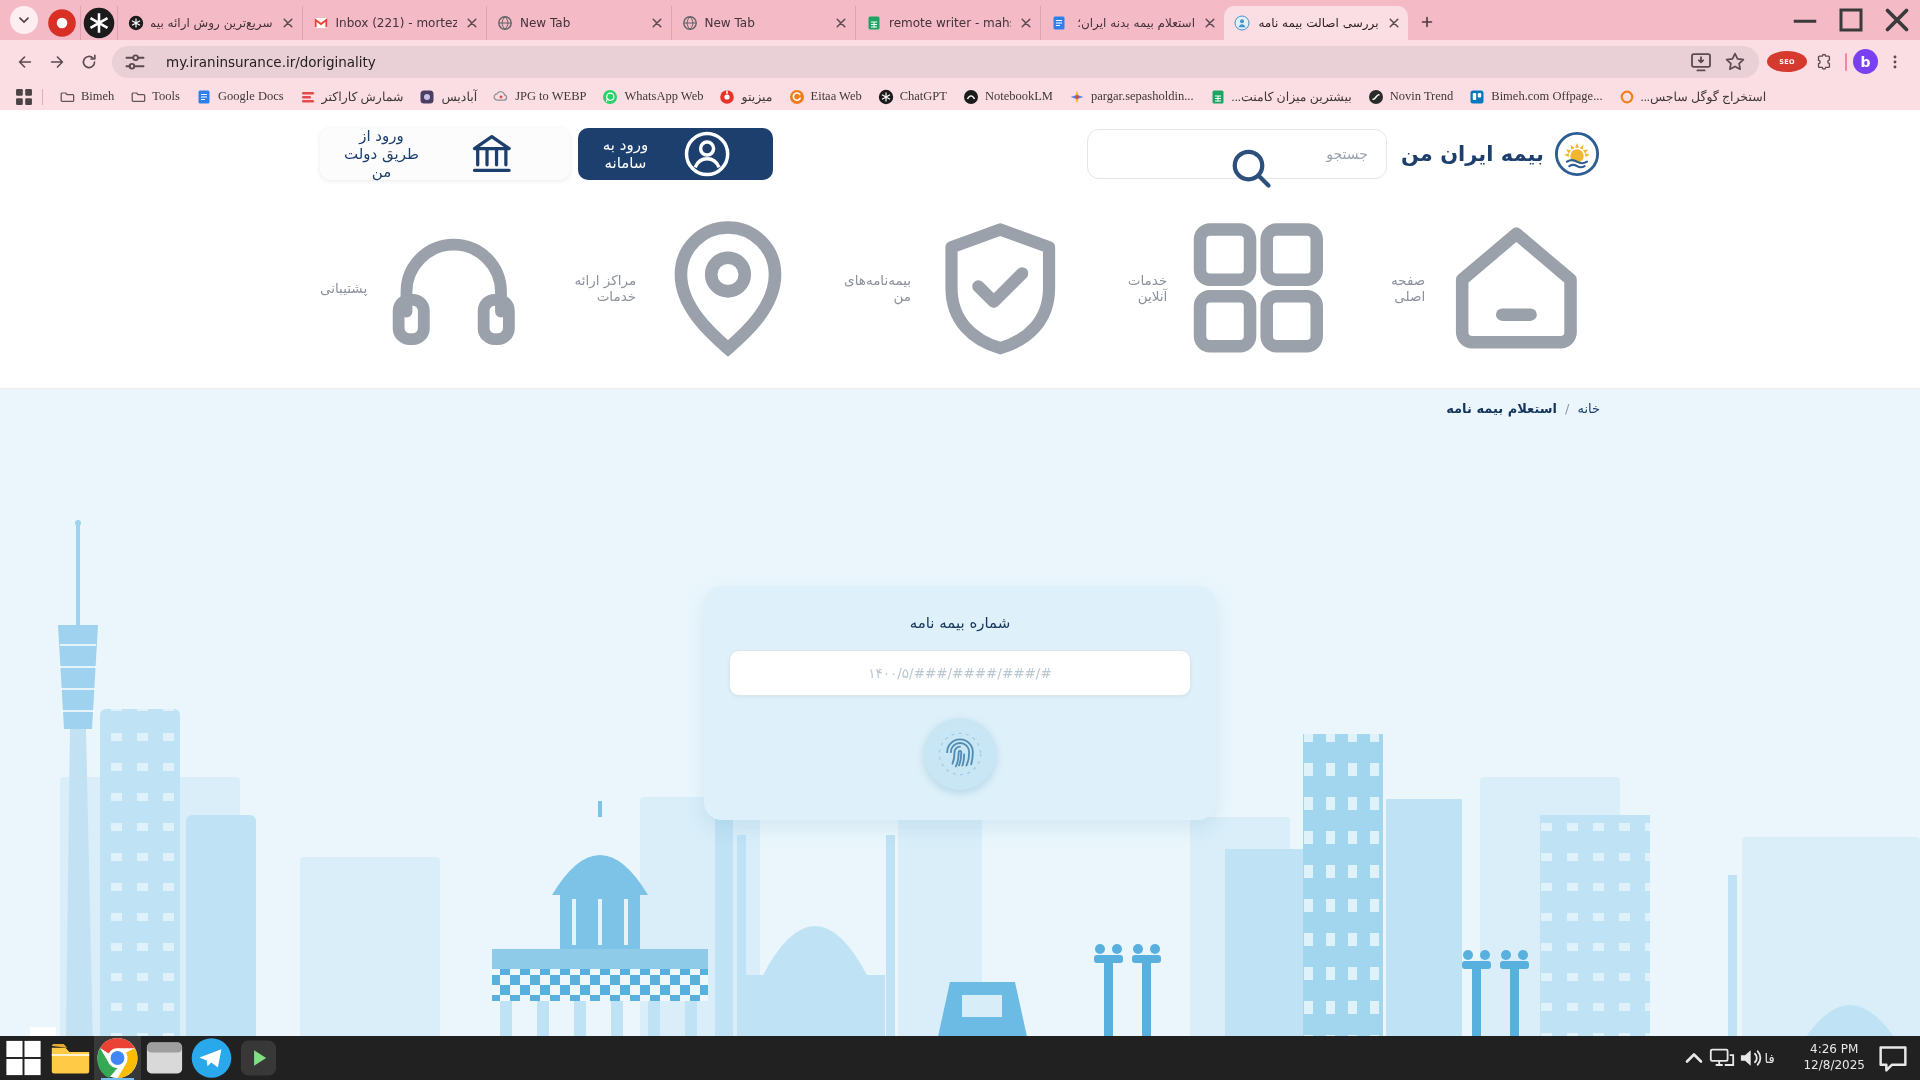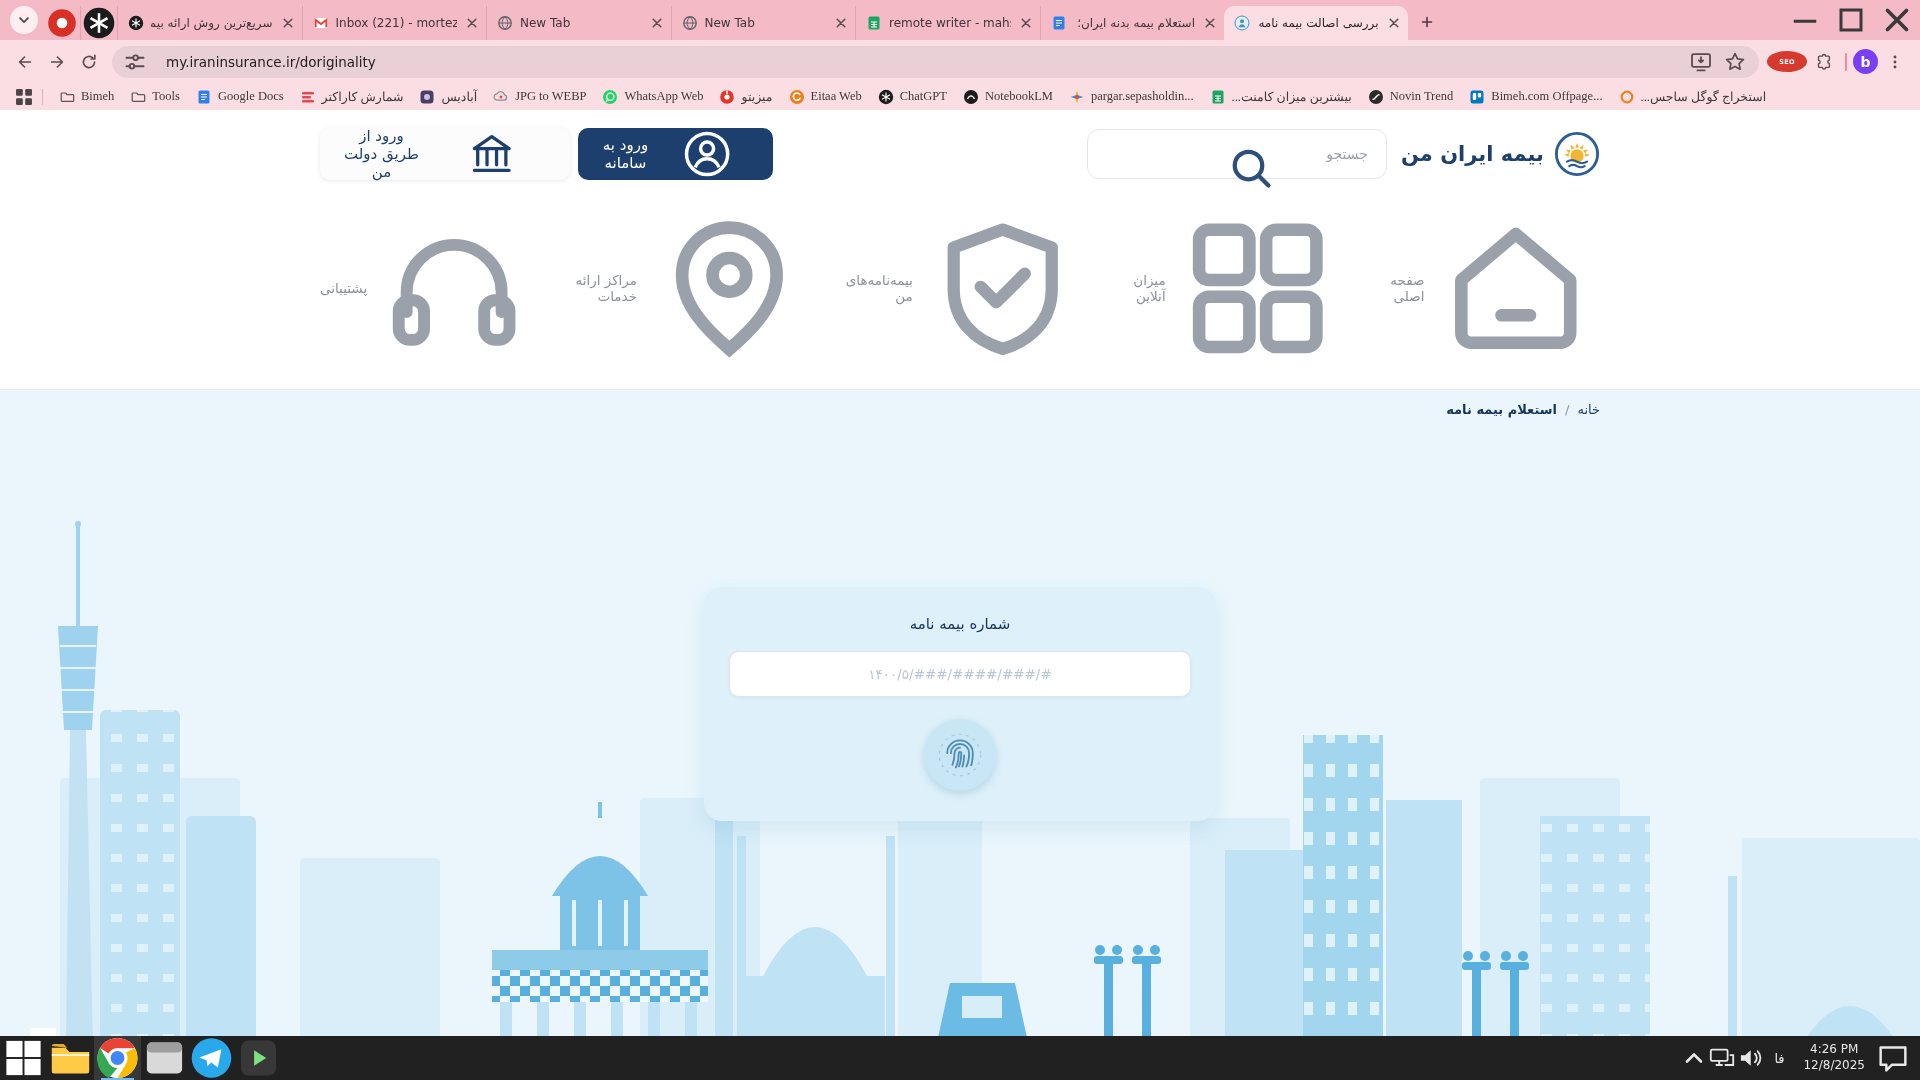"میزان آنلاین" span { text: میزان -> خدمات }
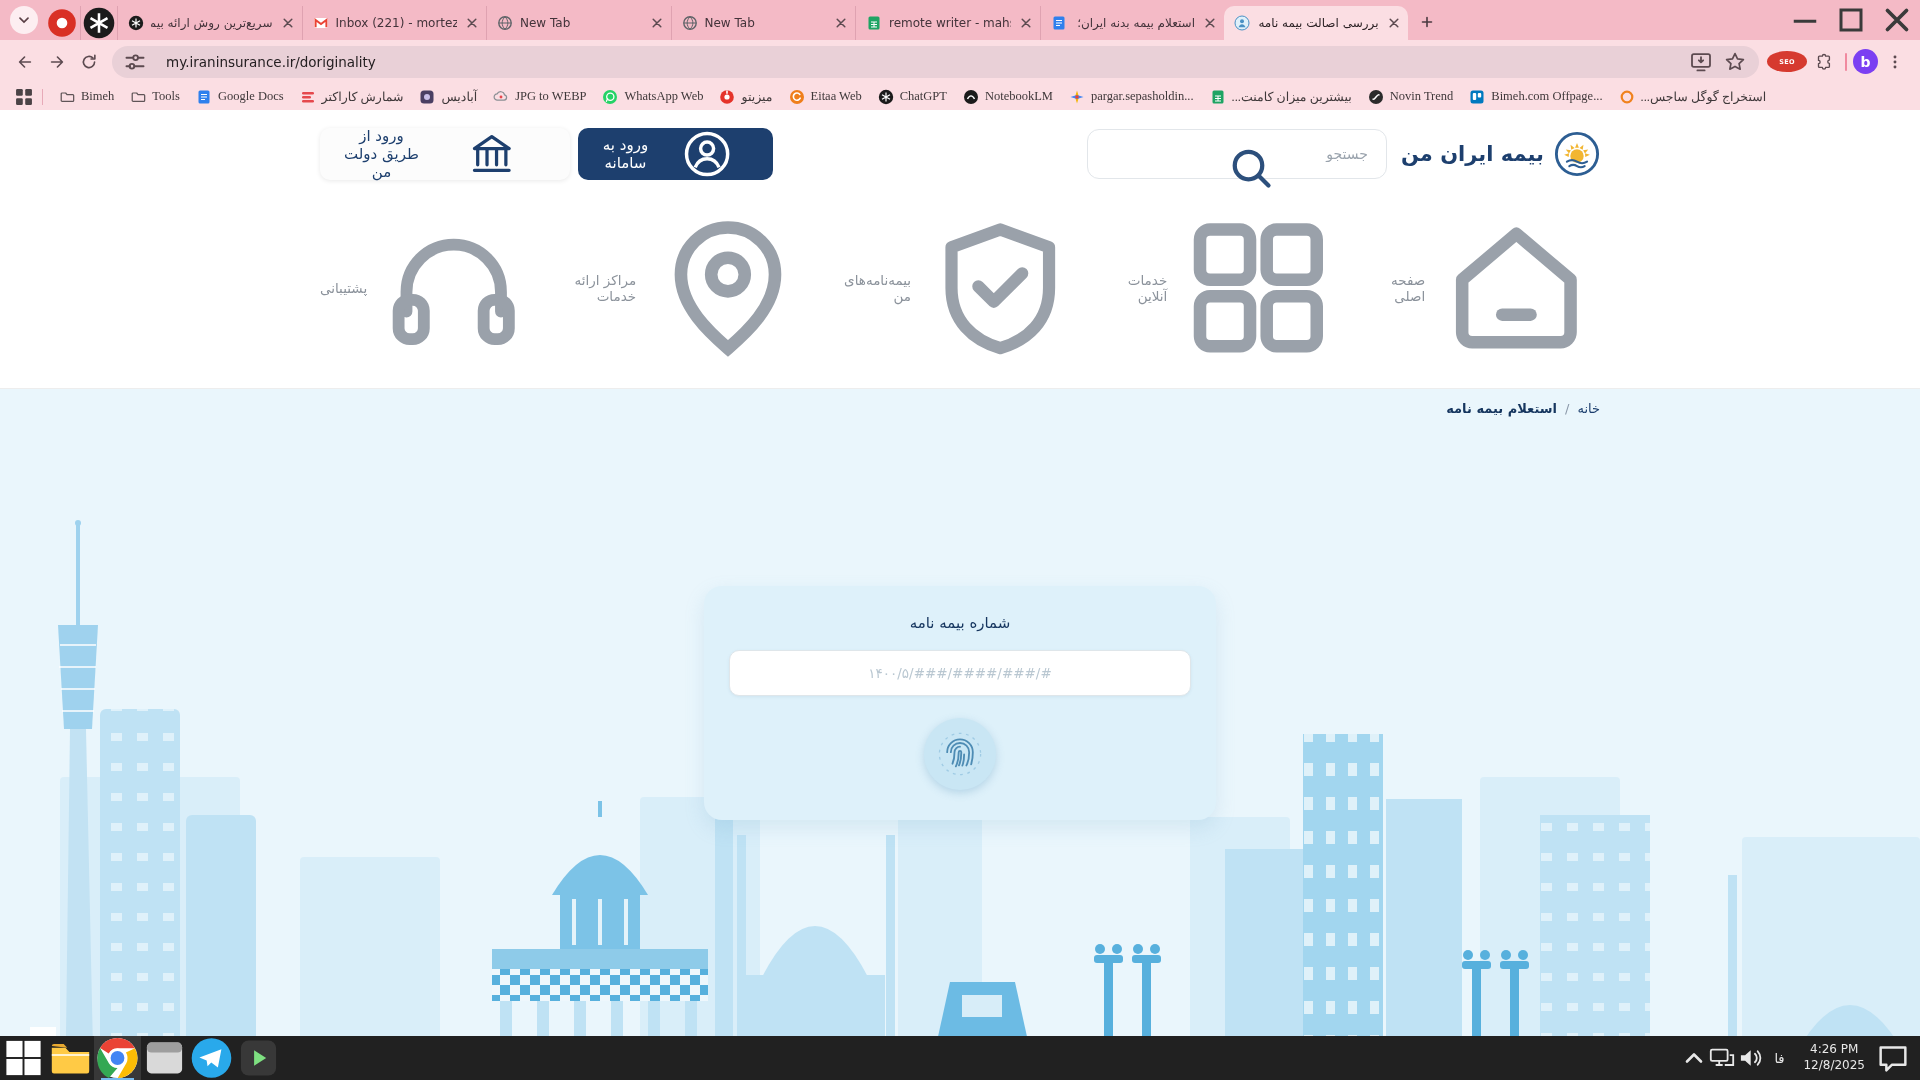"فا" .tray-lang { text-align: center -> left }
